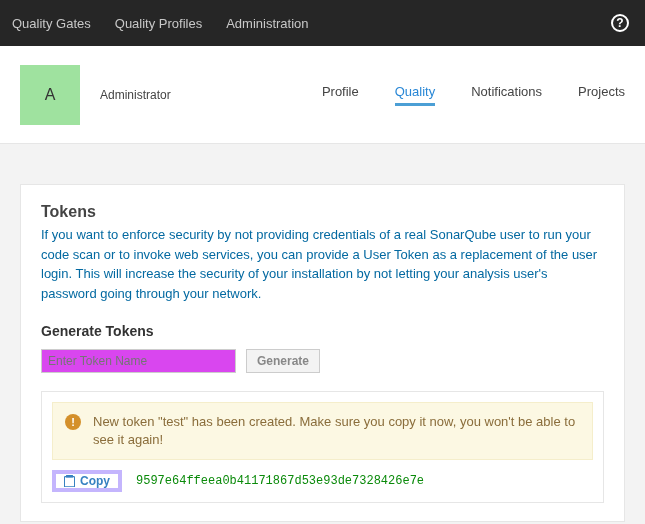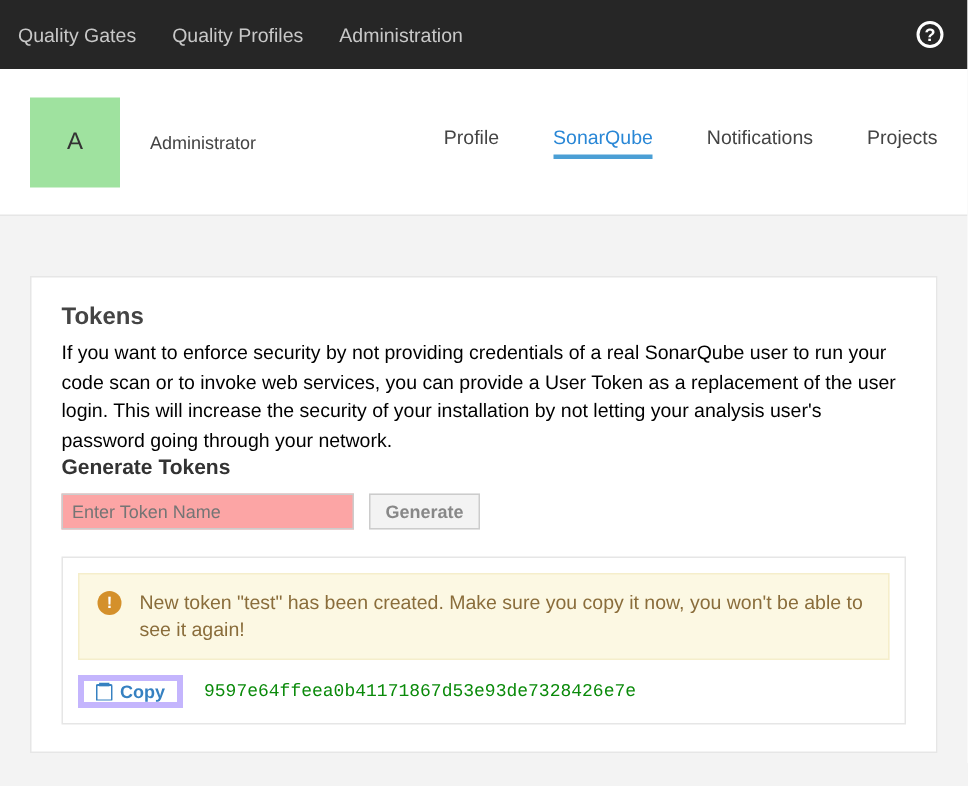"SonarQube" span.tab { text: SonarQube -> Quality }
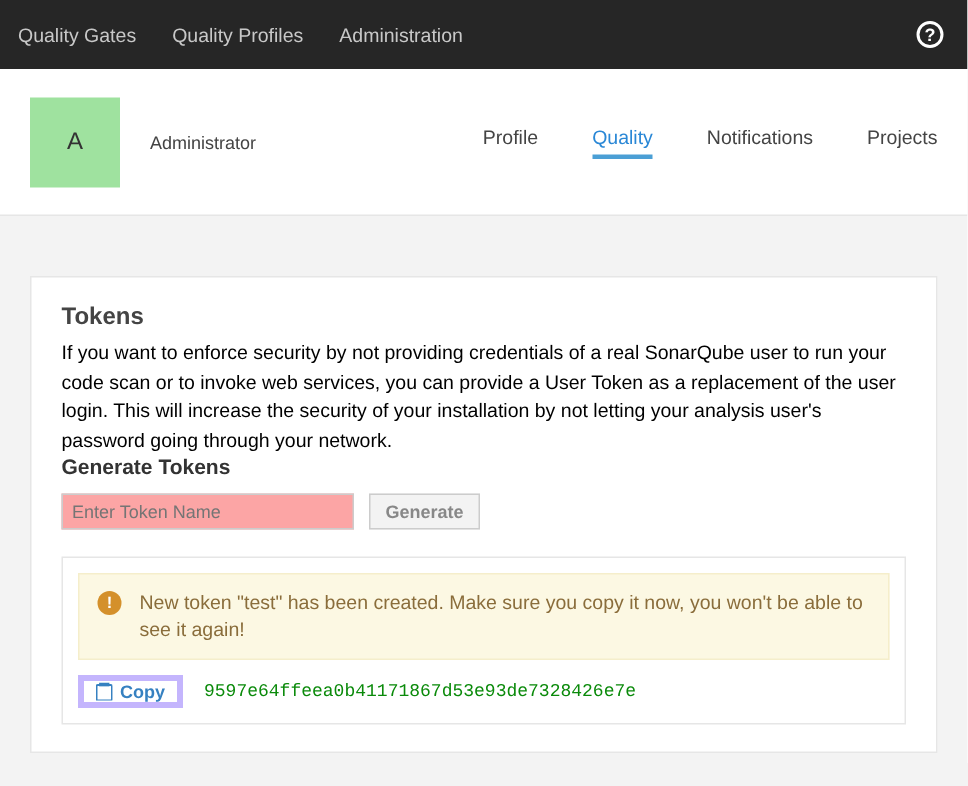"If you want to enforce" .card p.desc { color: #000000 -> #0369a1; margin-bottom: none -> 20px }
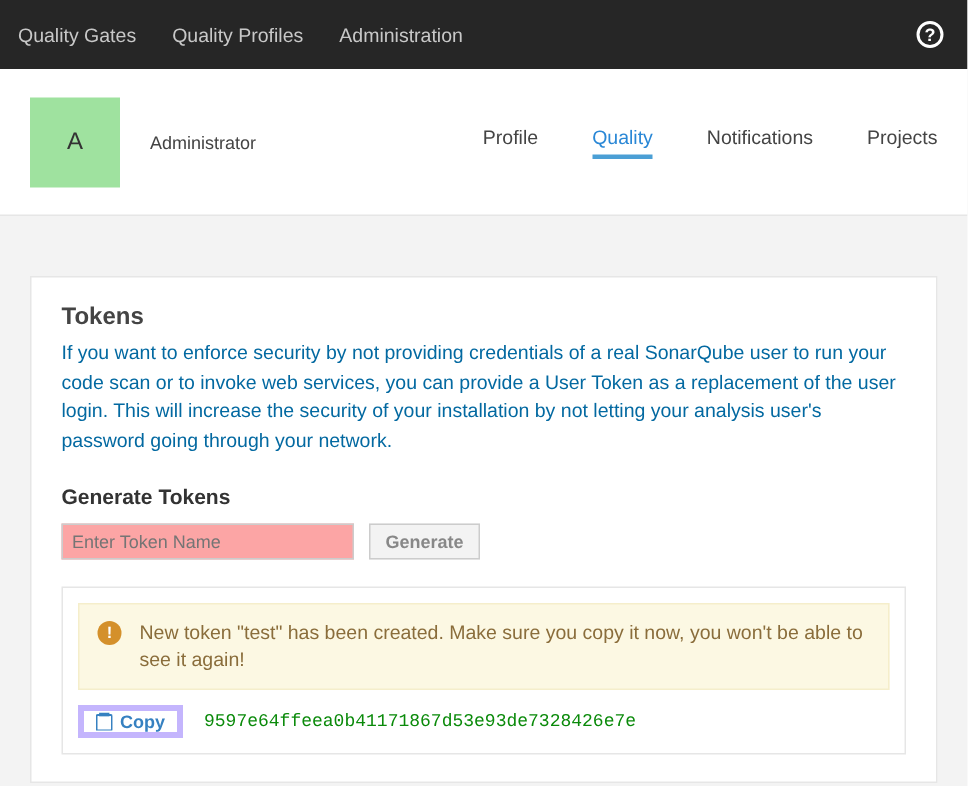"Enter Token Name" .token-input { background: #fca5a5 -> #d946ef }
